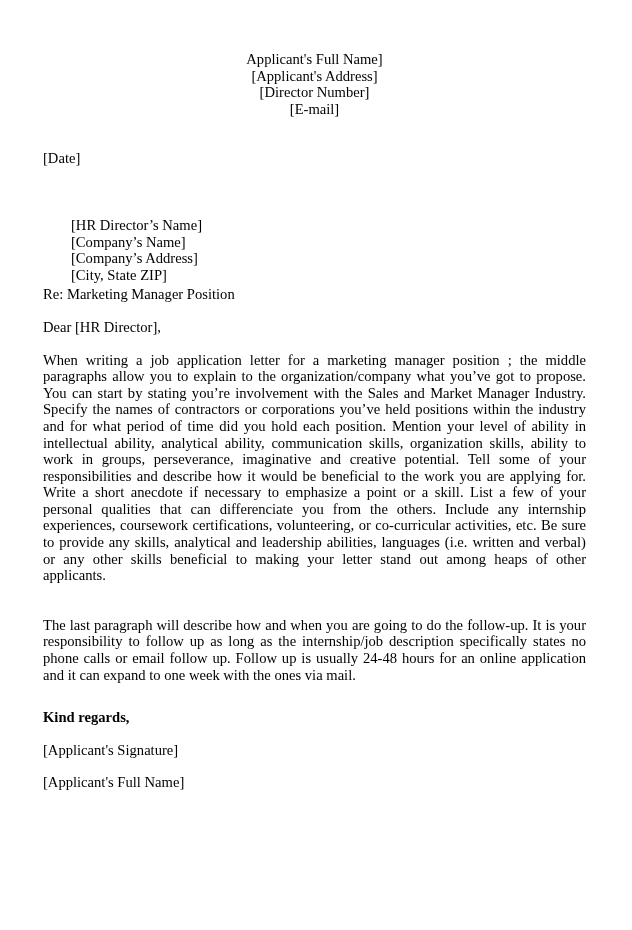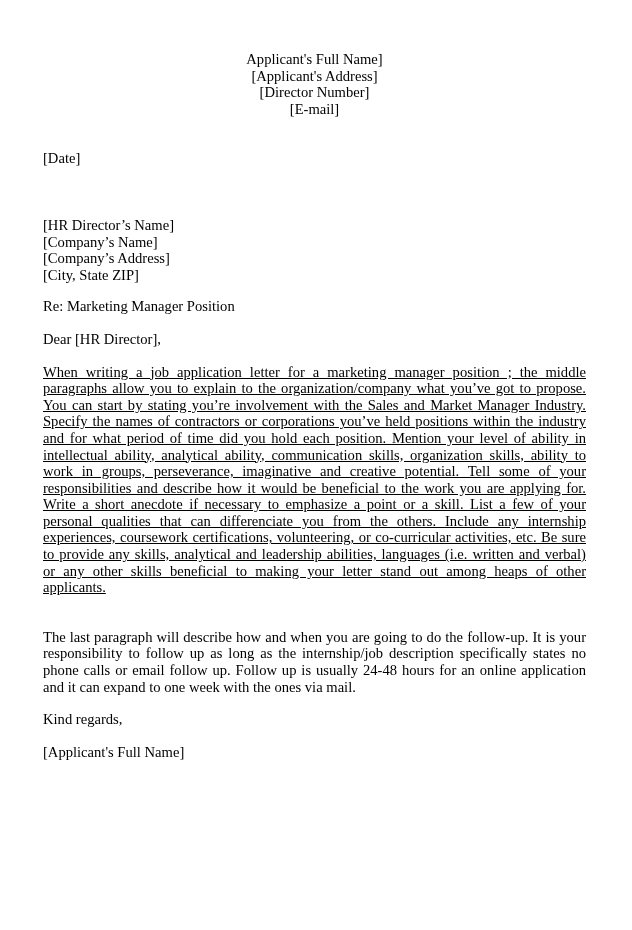"[HR Director’s Name]" .recipient { margin-left: none -> 28px }
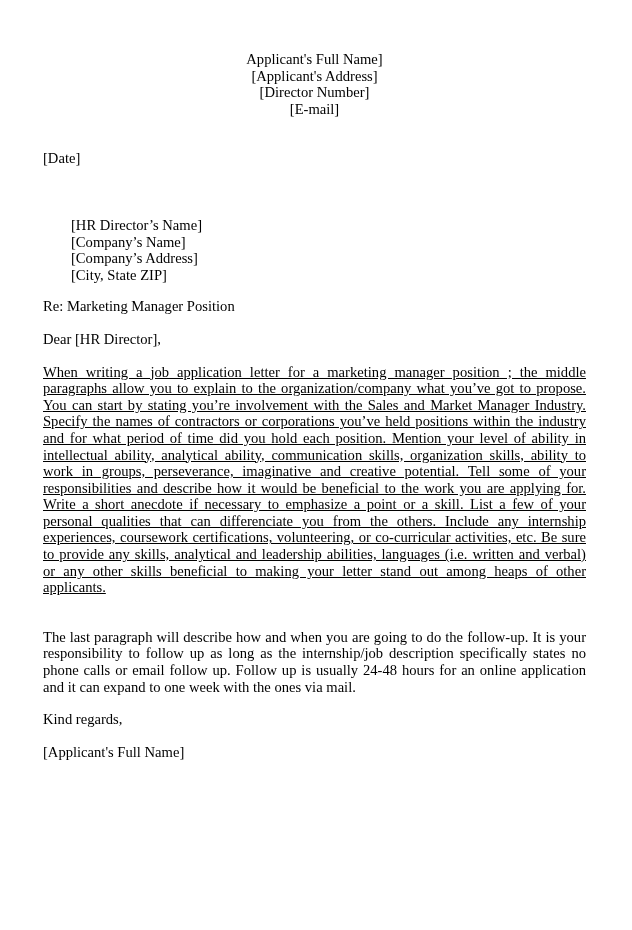"Re: Marketing Manager Position" .re-line { margin-top: 15px -> 3px }
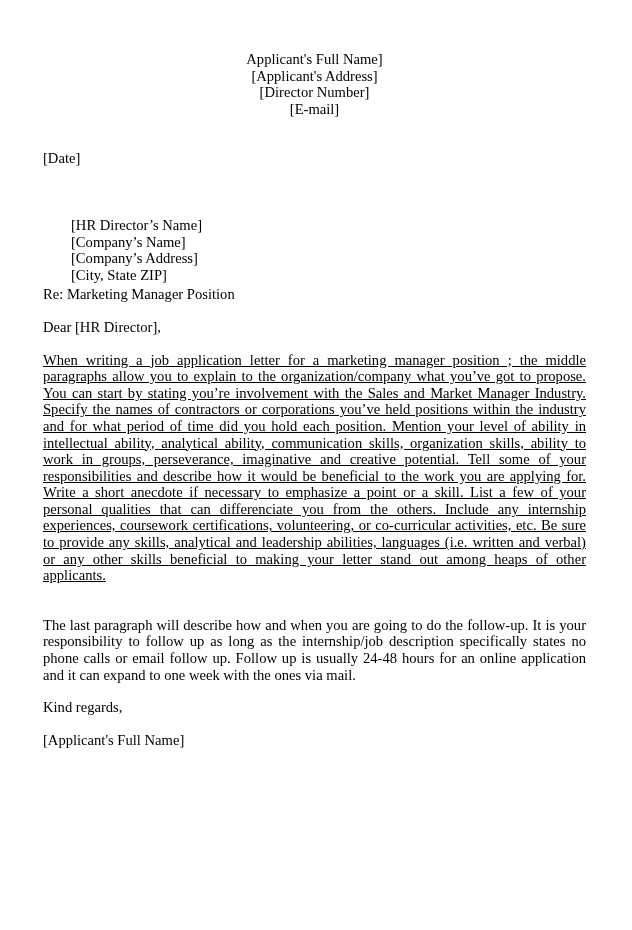"When writing a job application" .para-1 { text-decoration: underline -> none }
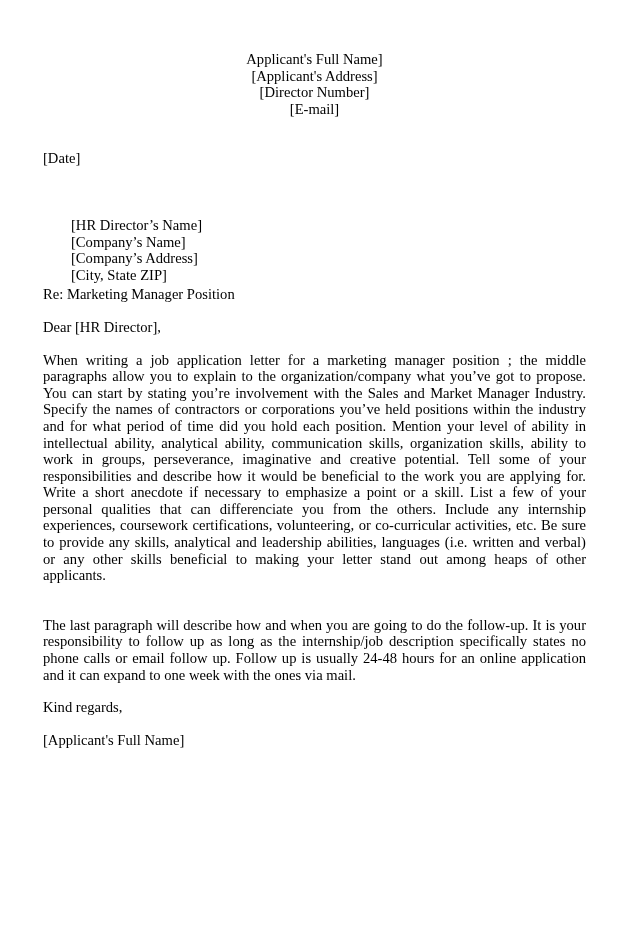"Kind regards," .closing { font-weight: none -> bold; margin-top: 16px -> 26px }
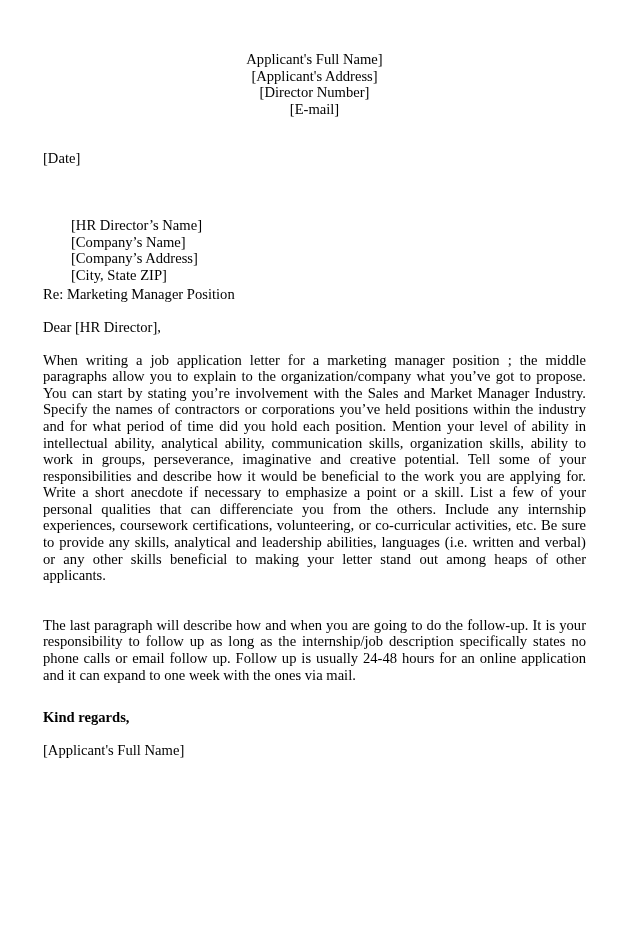"[Applicant's Signature]" div.signature { html: none -> <div>[Applicant's Signature]</div> }
